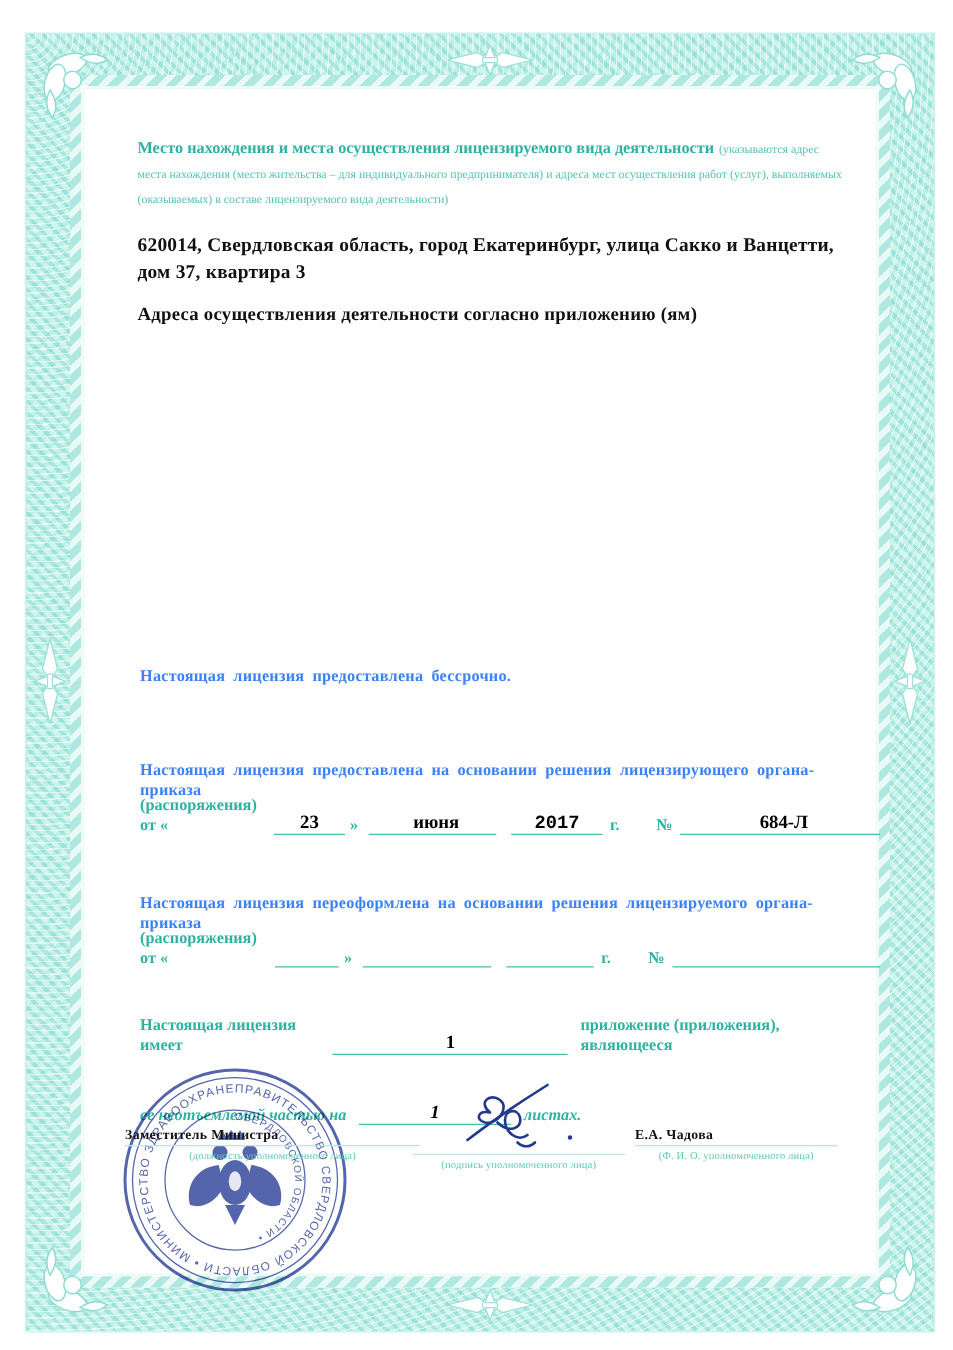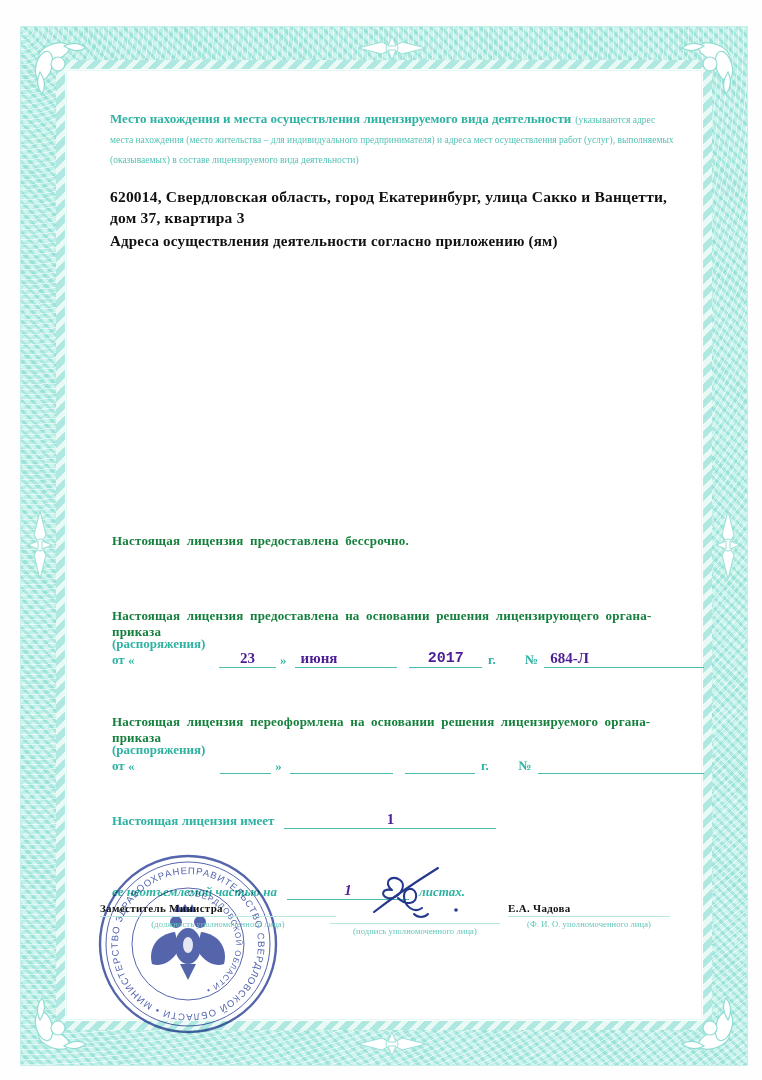"Адреса осуществления деятельности" .addr2 { margin-top: 3px -> 14px }
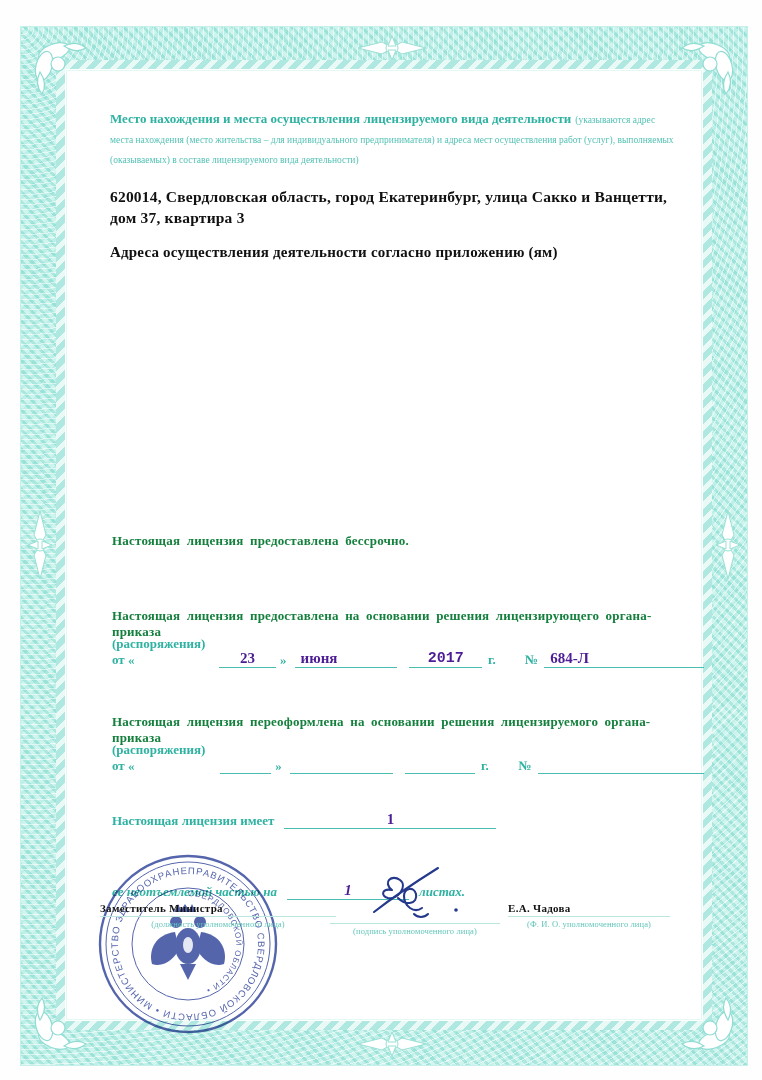"Настоящая лицензия предоставлена" .body-line { color: #15803d -> #3b82f6 }
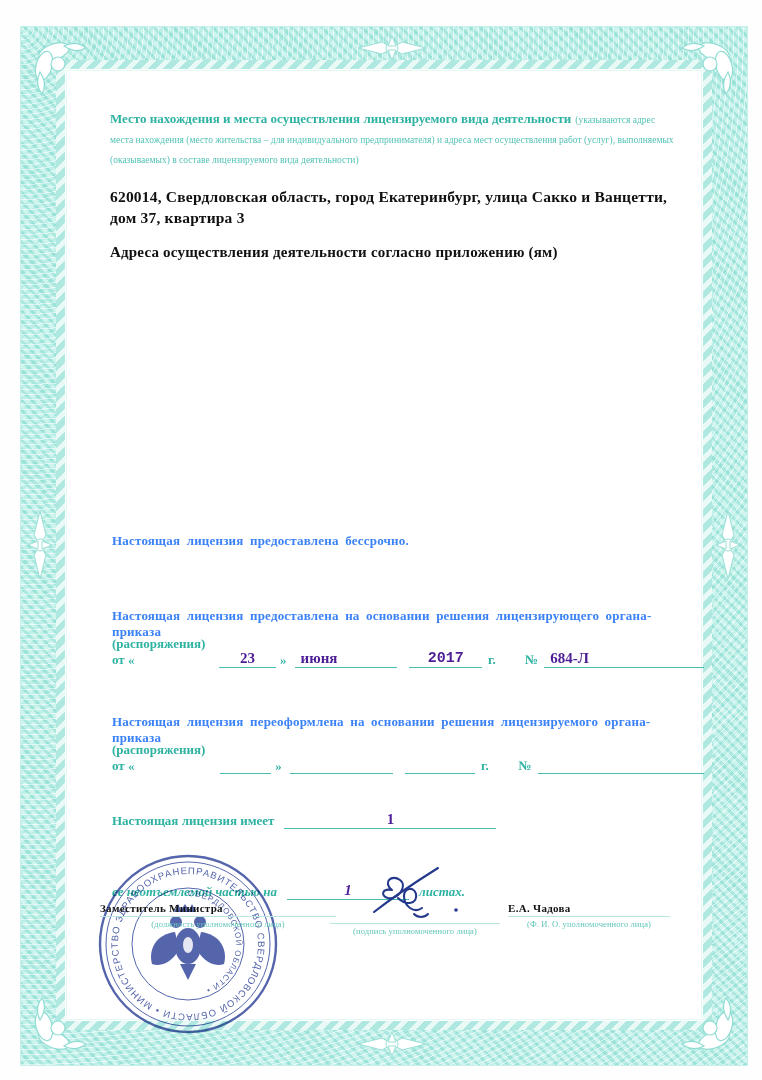"23" .blank { color: #4c1d95 -> #000000 }
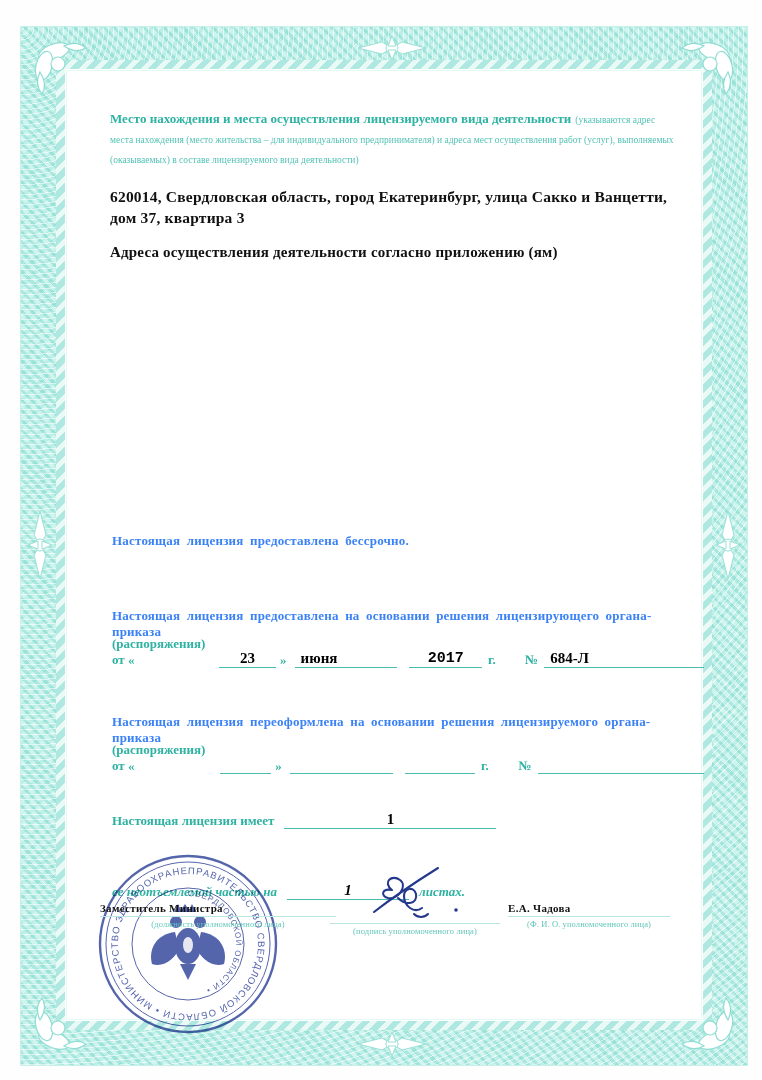"июня" .blank.left { text-align: left -> center }
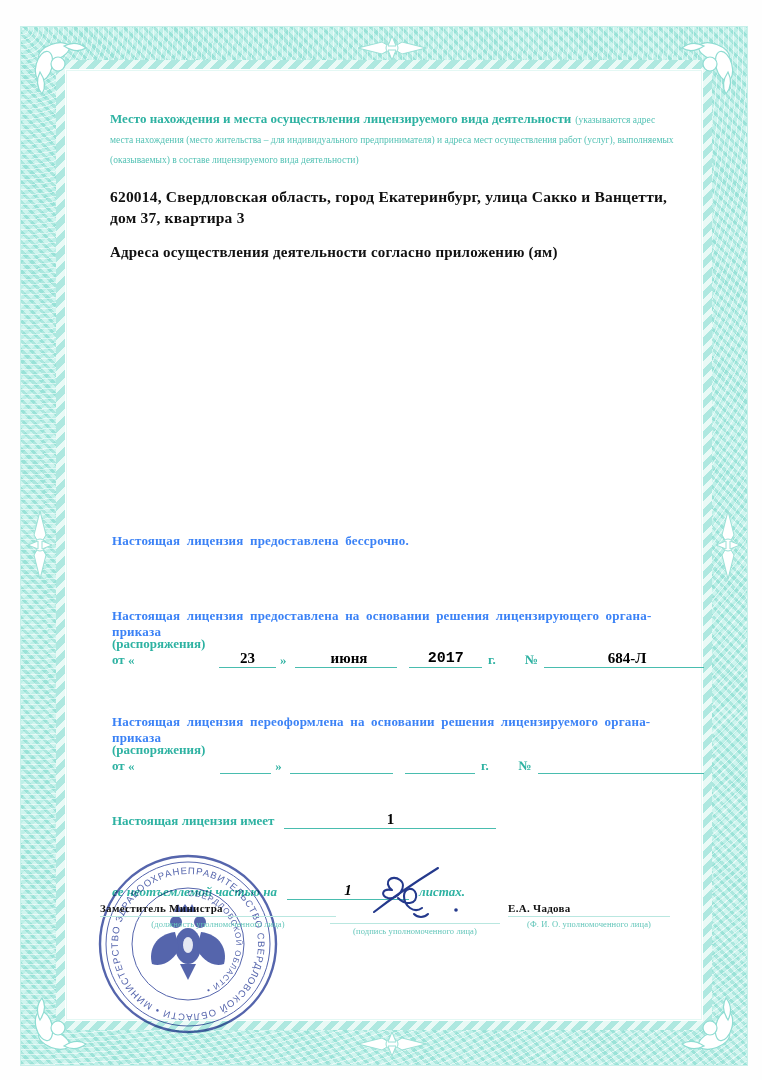"приложение (приложения), являющееся" span { html: none -> <span>приложение (приложения), являющееся</span> }
